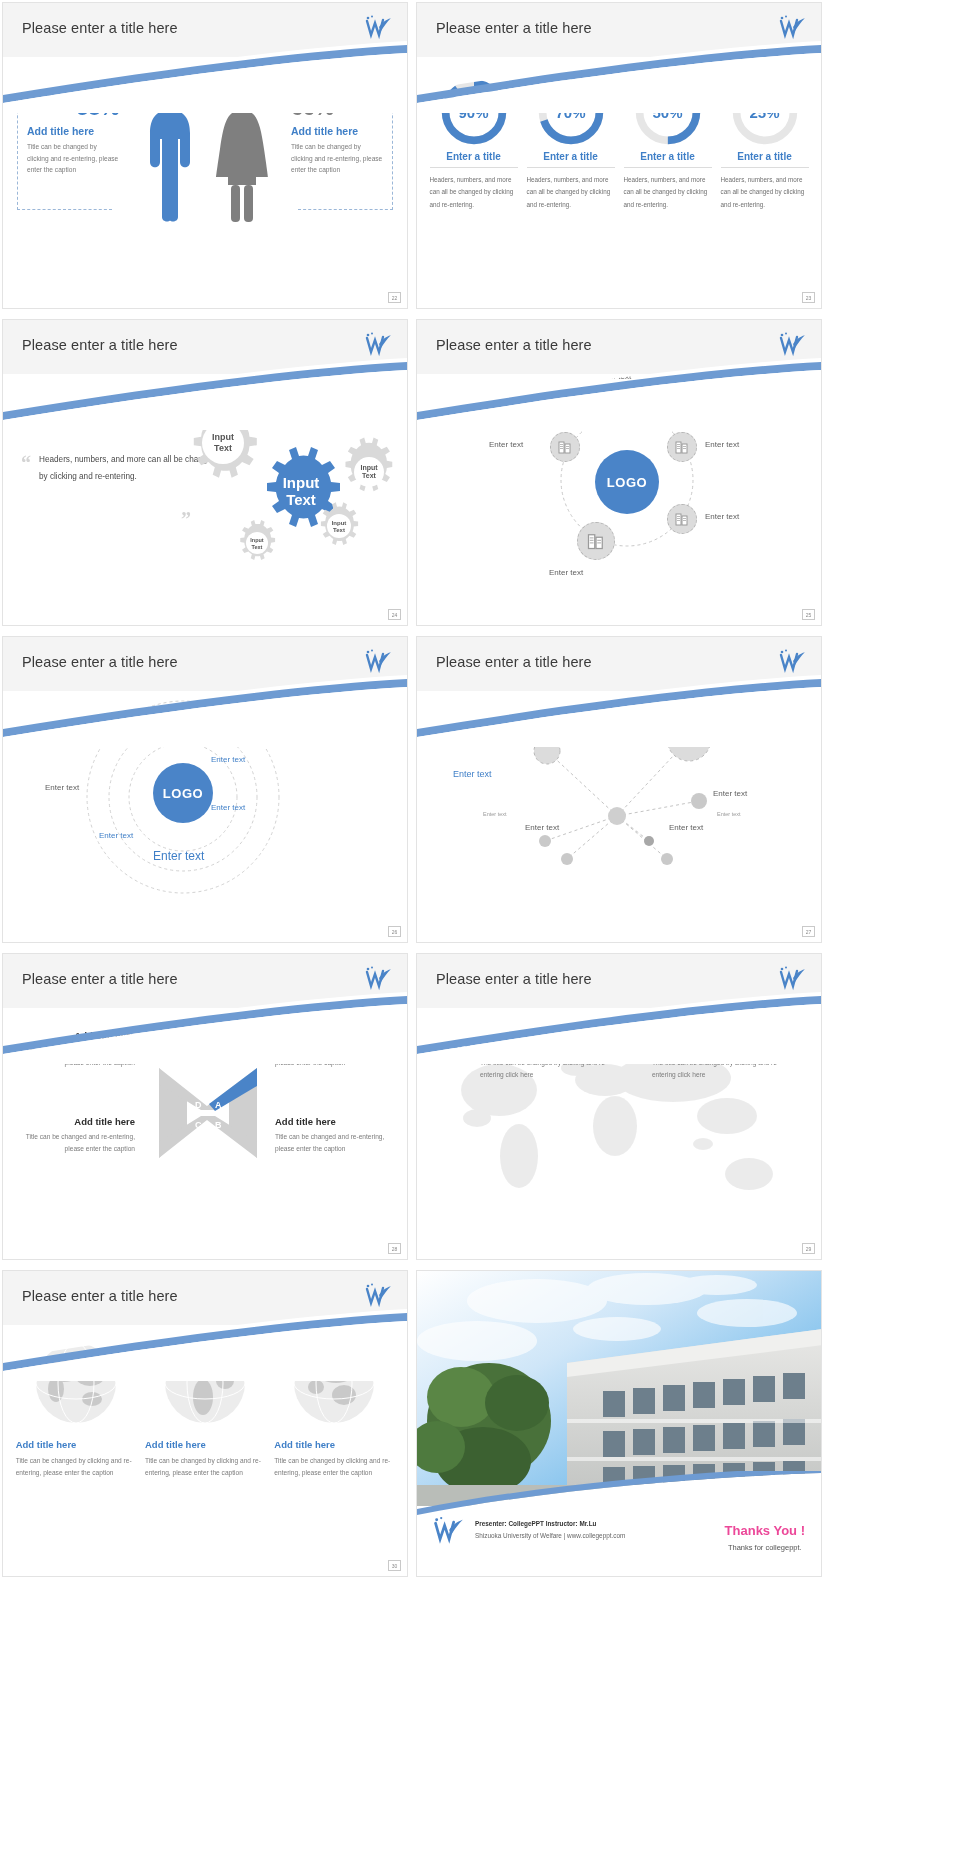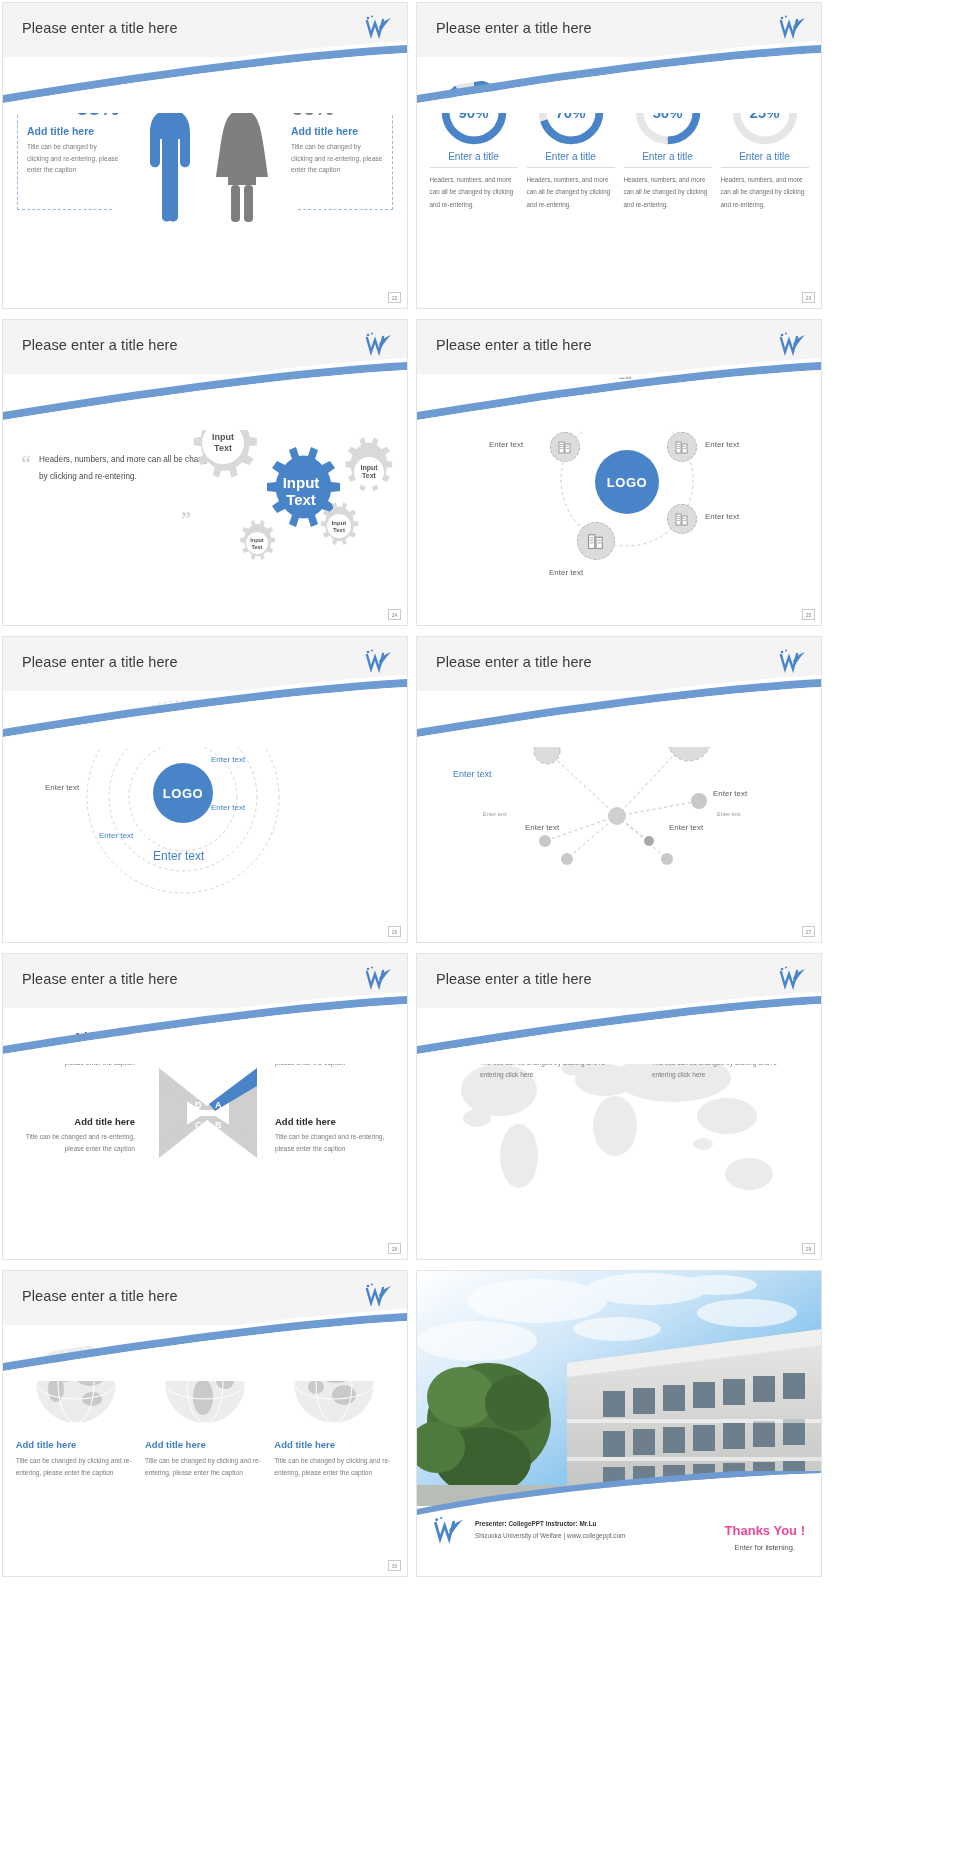"Enter a title" .dtitle { font-weight: normal -> bold }
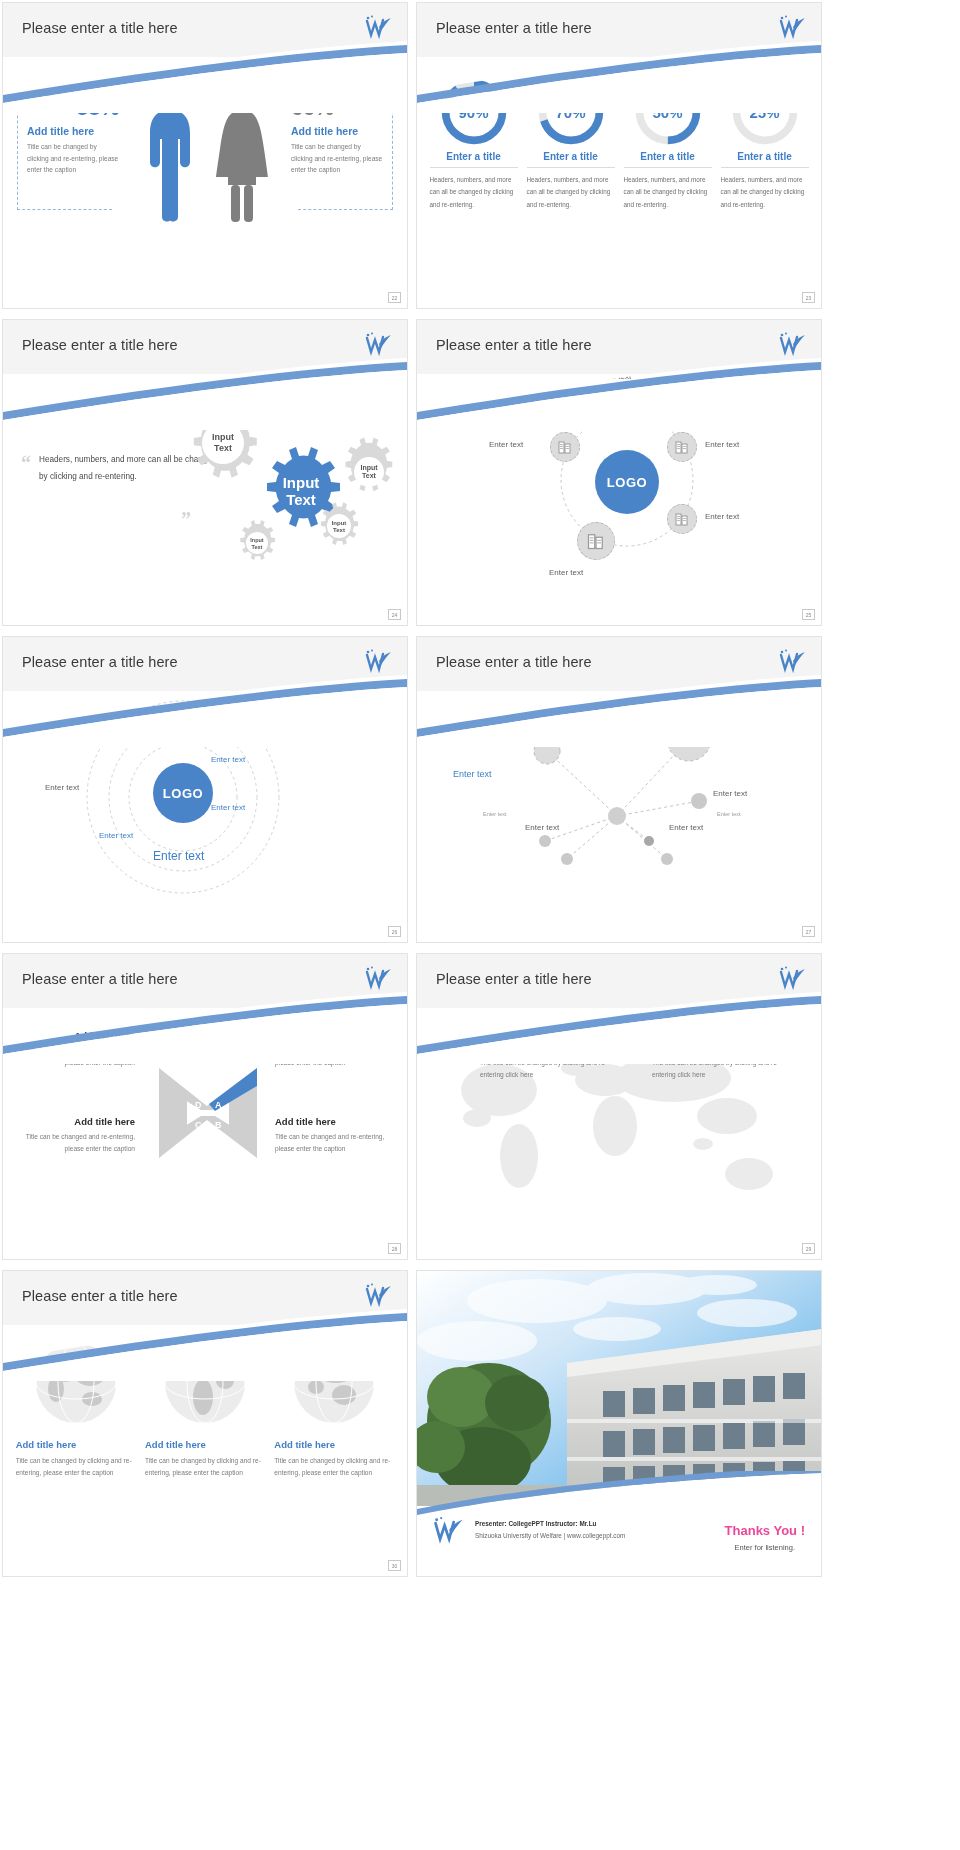"Enter for listening." div.thanks-sub { text: Enter for listening -> Thanks for collegeppt }
